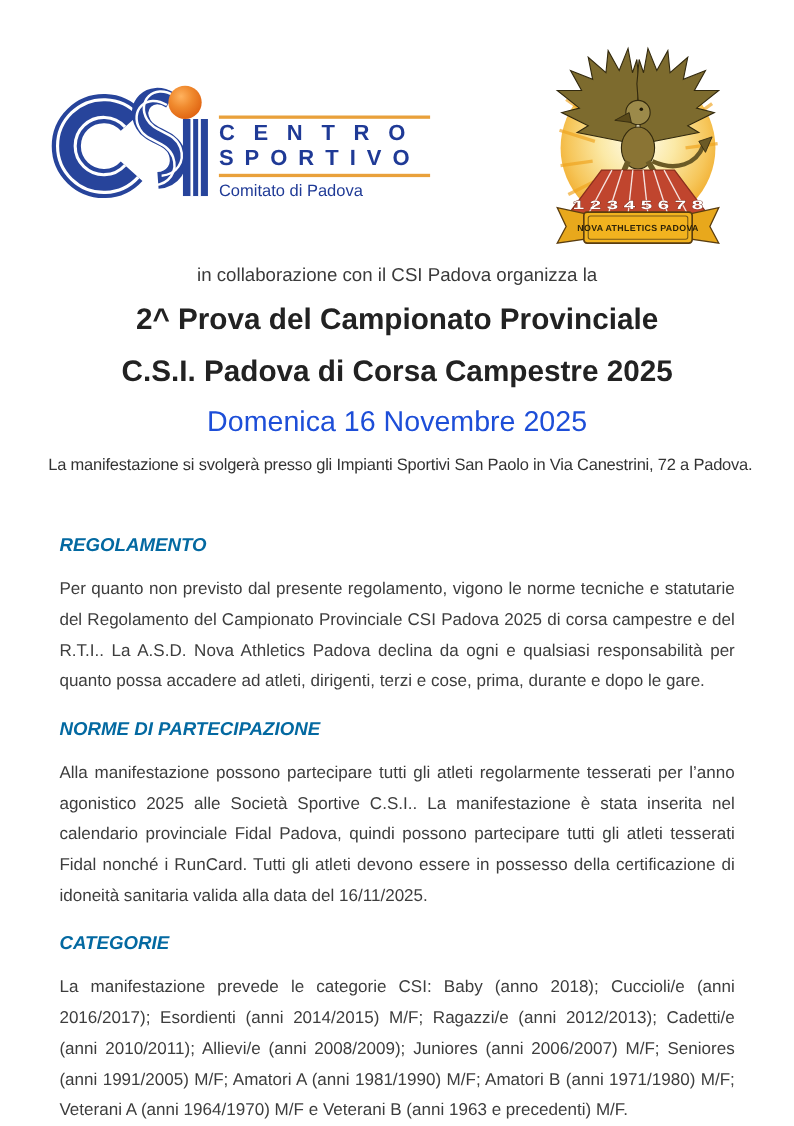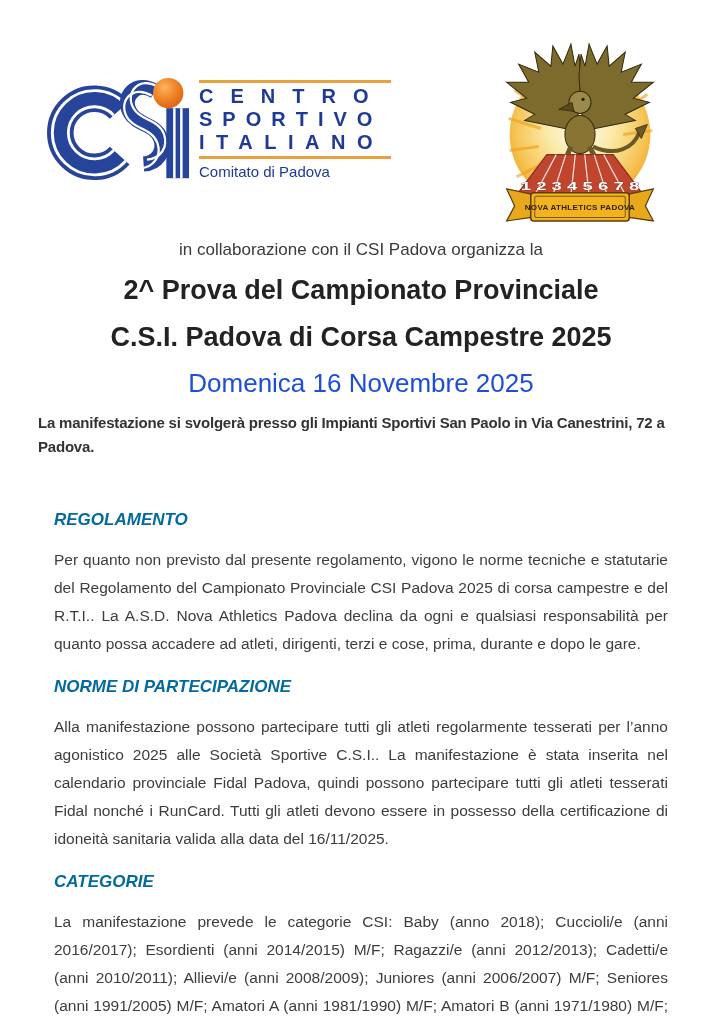"CENTRO" .csi-logo { align-items: center -> flex-end }
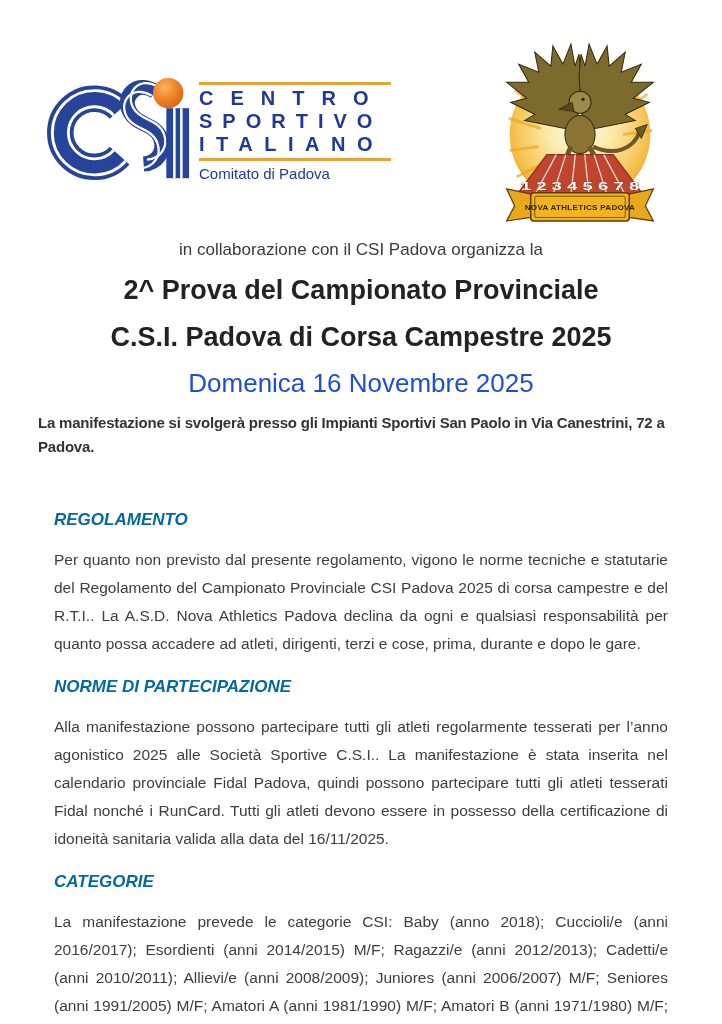"ITALIANO" div.csi-row { html: <div>ITALIANO</div> -> none }
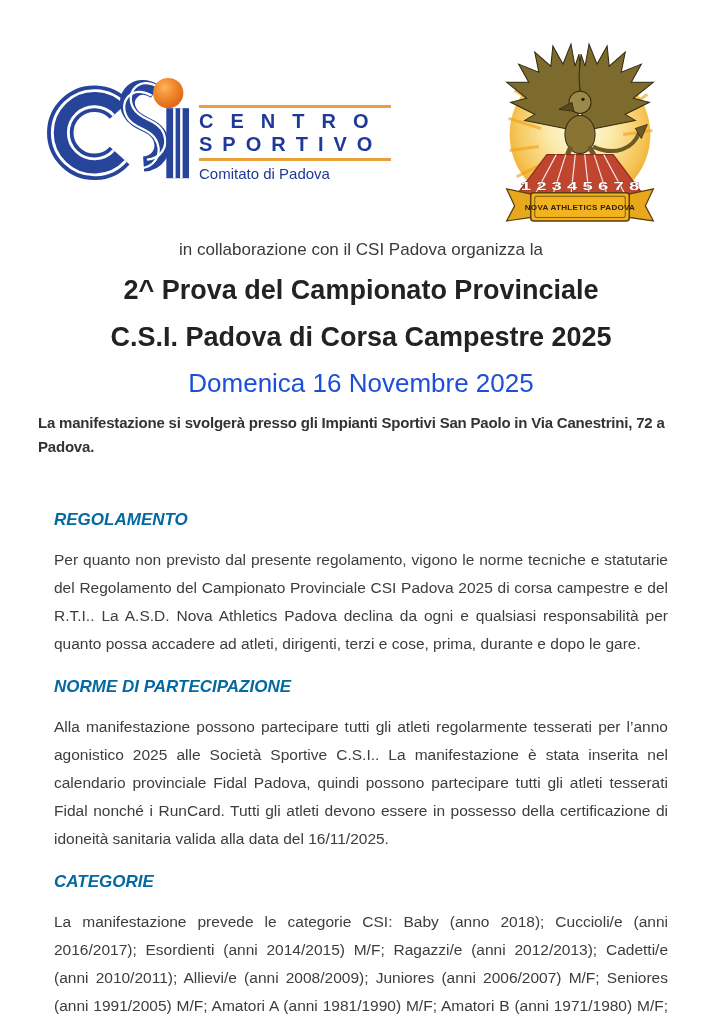"La manifestazione si svolgerà presso" .venue-line { font-weight: 700 -> 400; text-align: left -> right }
